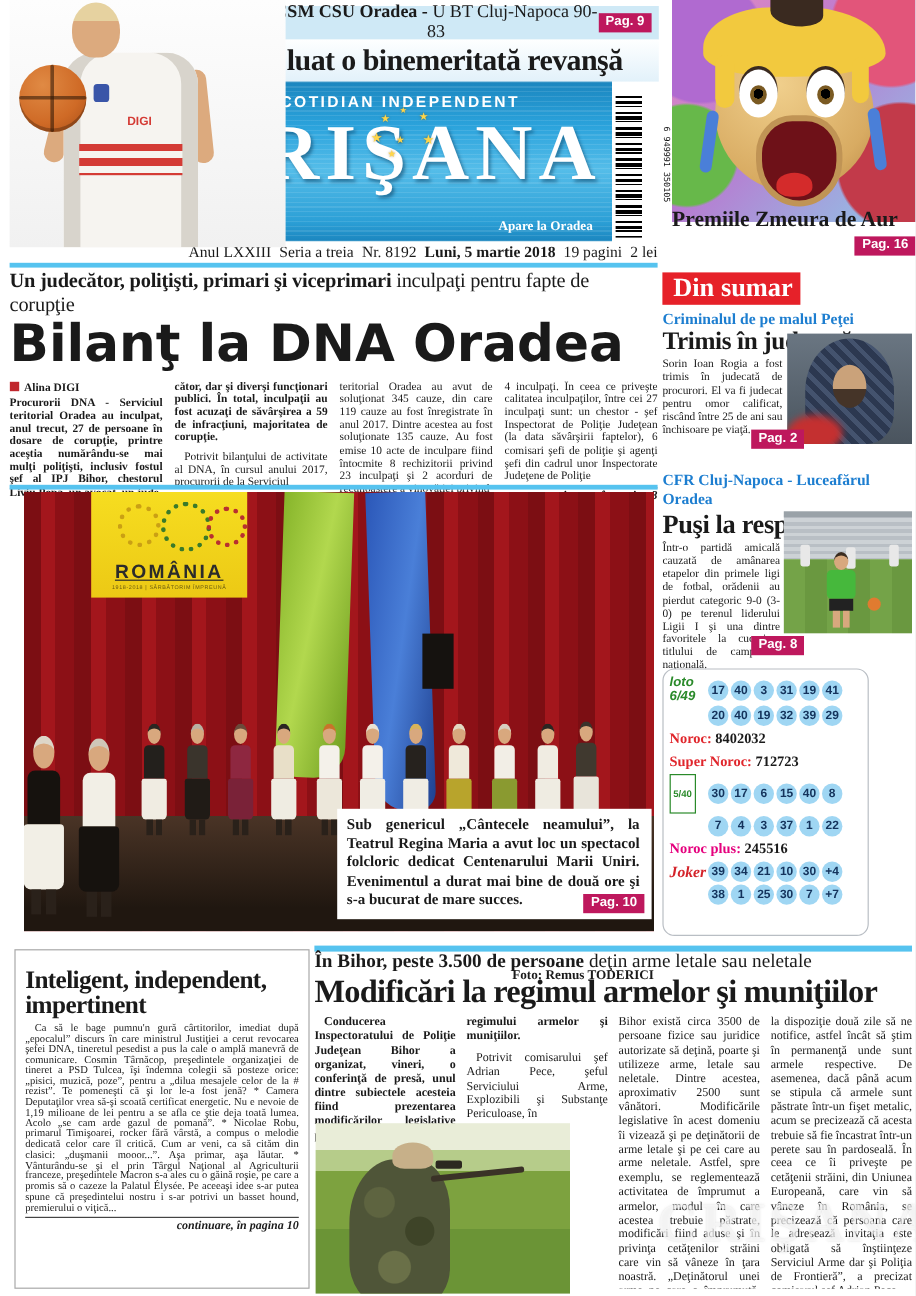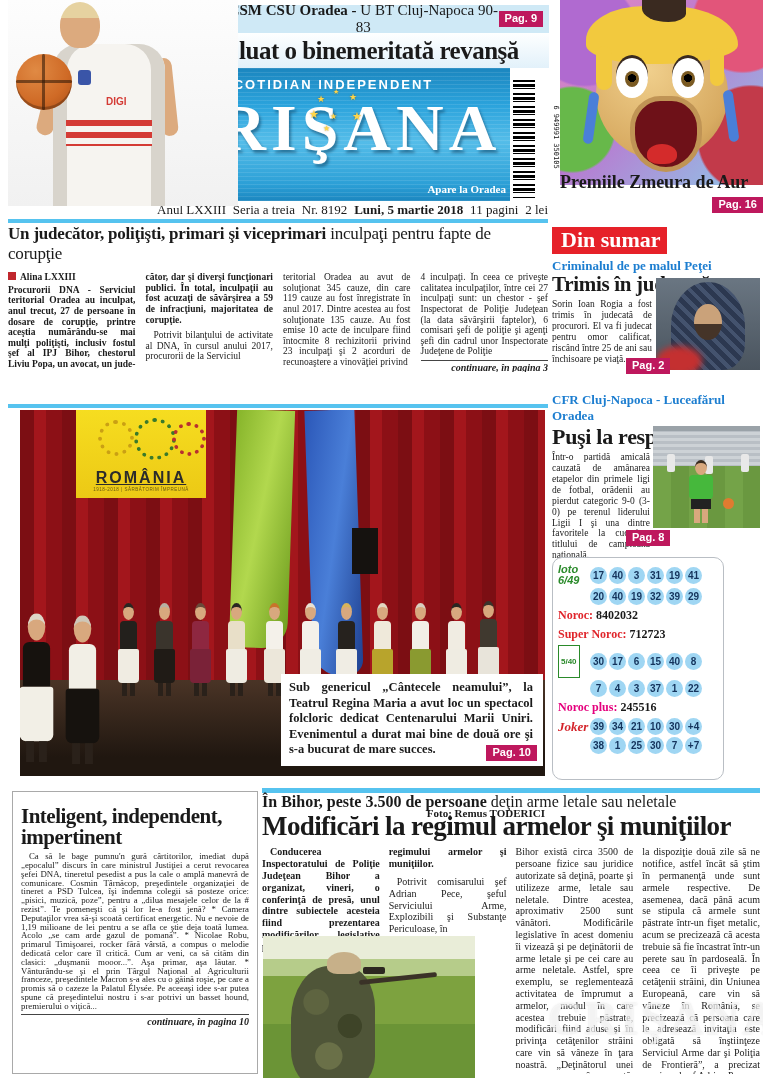"Apare la Oradea" .mh-foot { right: 4px -> 16px }
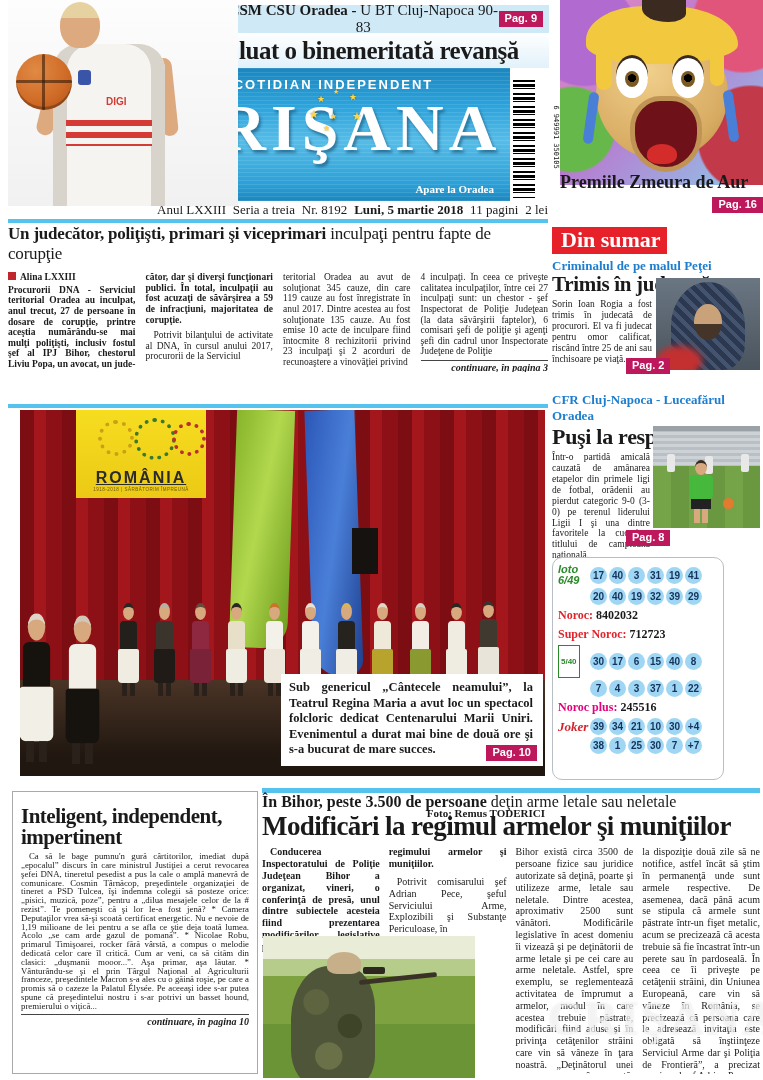"11 pagini" span { text: 11 -> 19 }
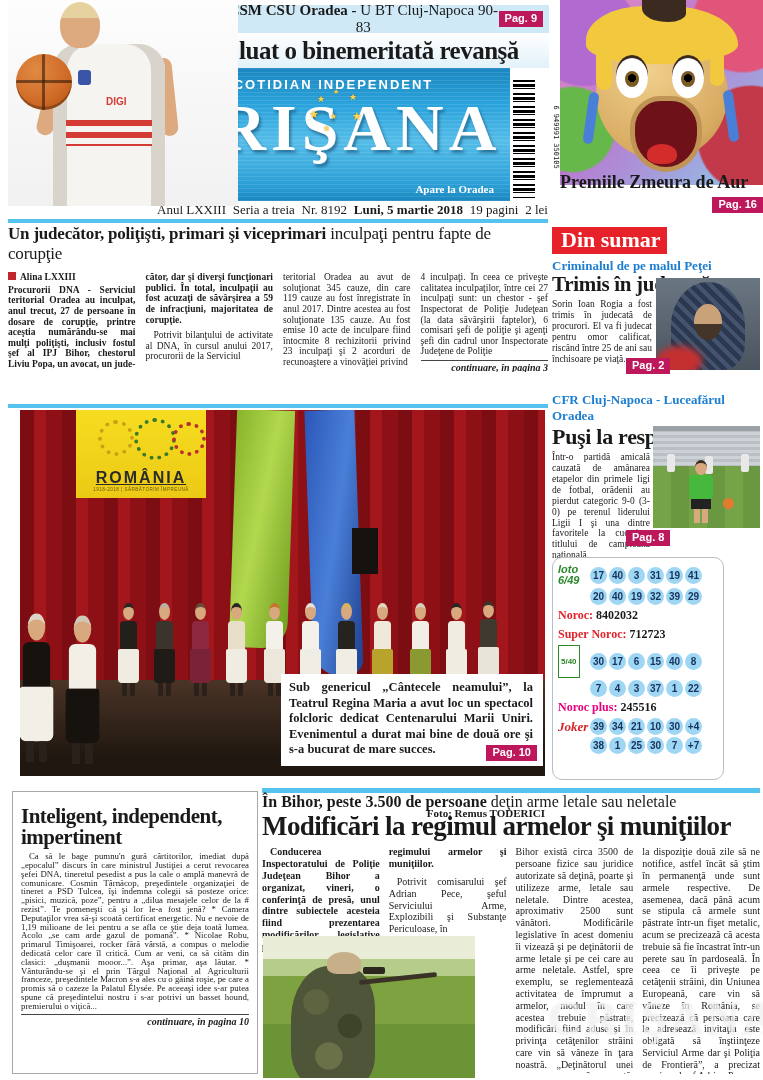"Bilanţ la DNA Oradea" div.head { html: none -> <div>Bilanţ la DNA Oradea</div> }
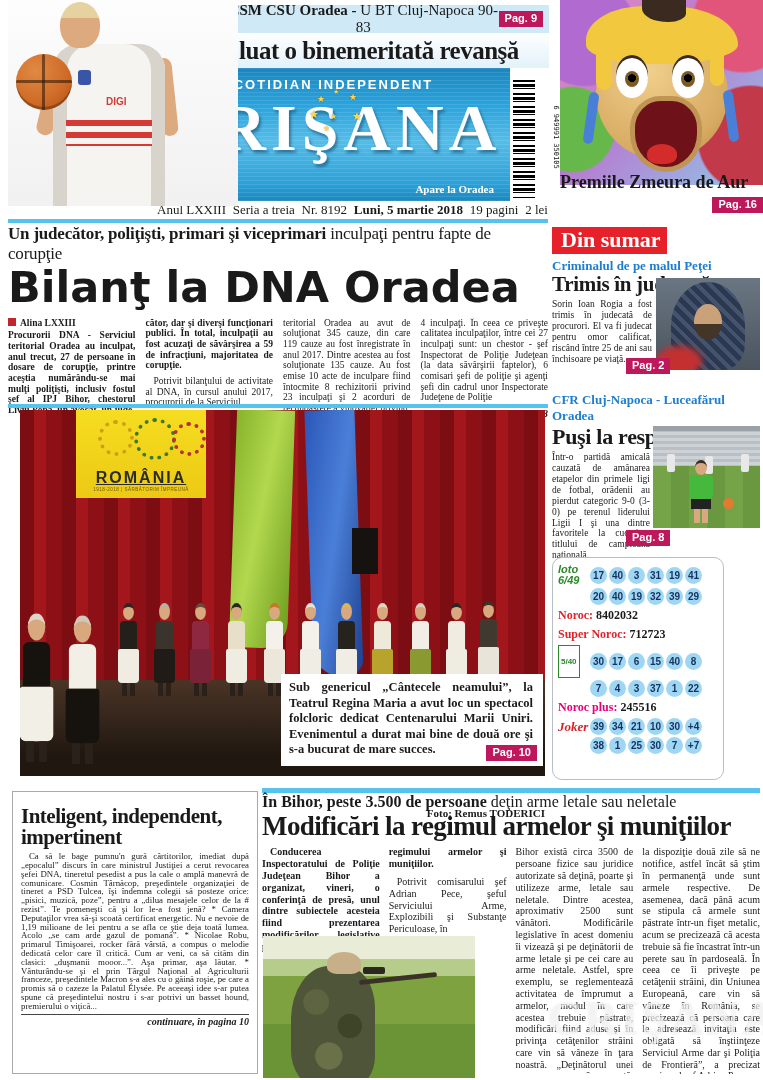"Alina LXXIII" span { text: LXXIII -> DIGI }
